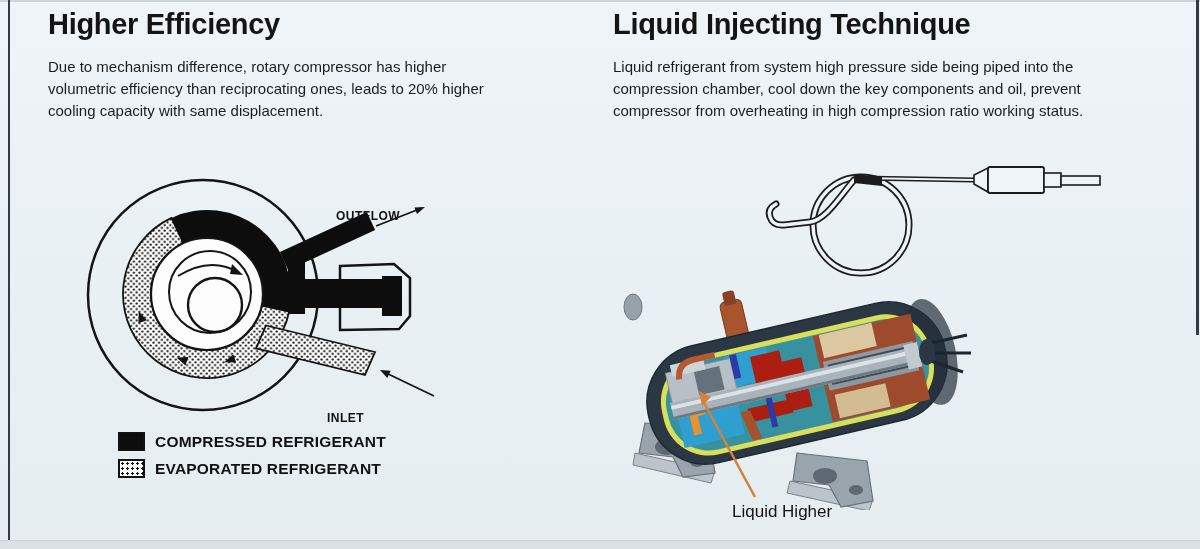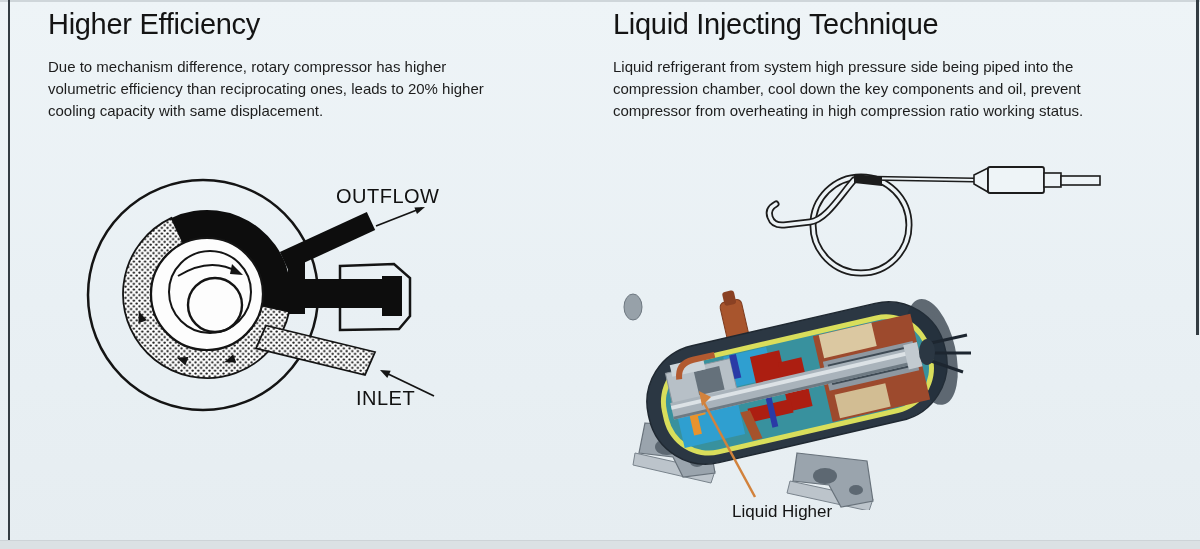"Higher Efficiency" .h1 { font-weight: 400 -> 700 }
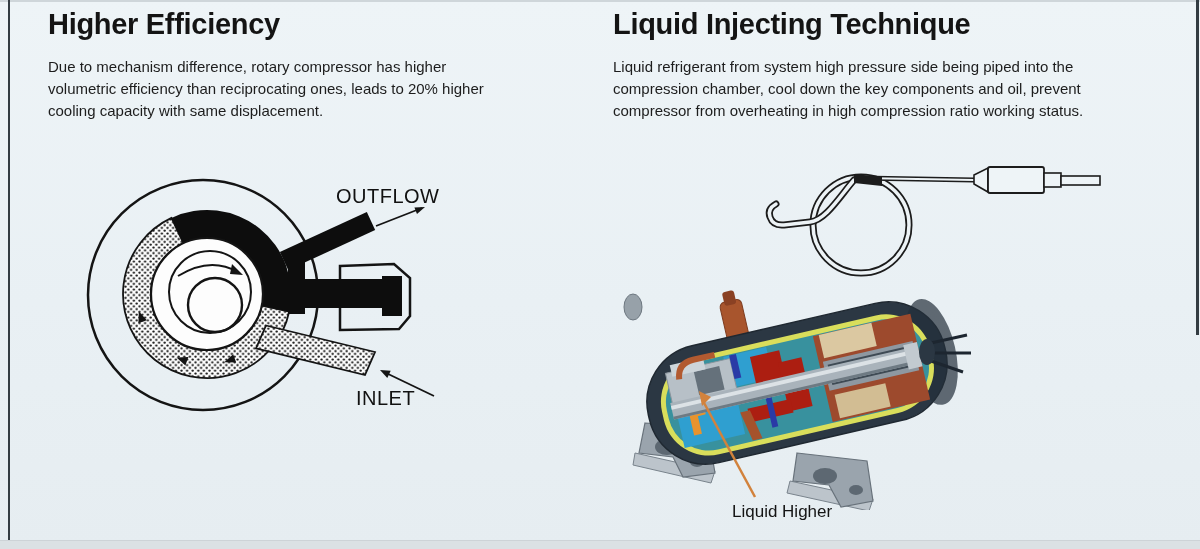"OUTFLOW" .diagram-label { font-size: 20px -> 12px; font-weight: 400 -> 700; margin-top: none -> 24px }
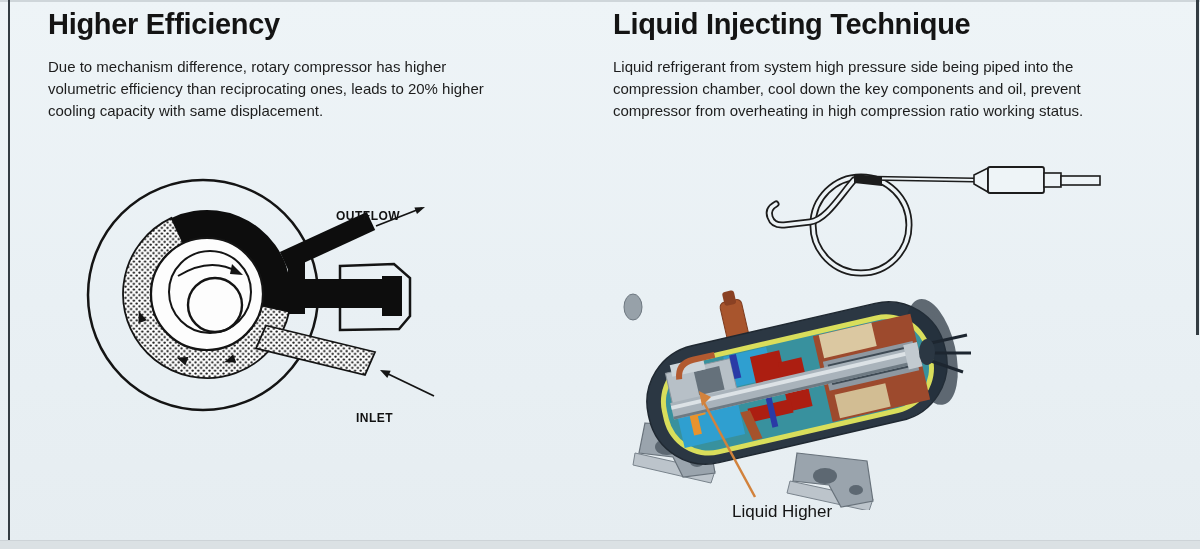"INLET" div.abs { left: 356px -> 327px }
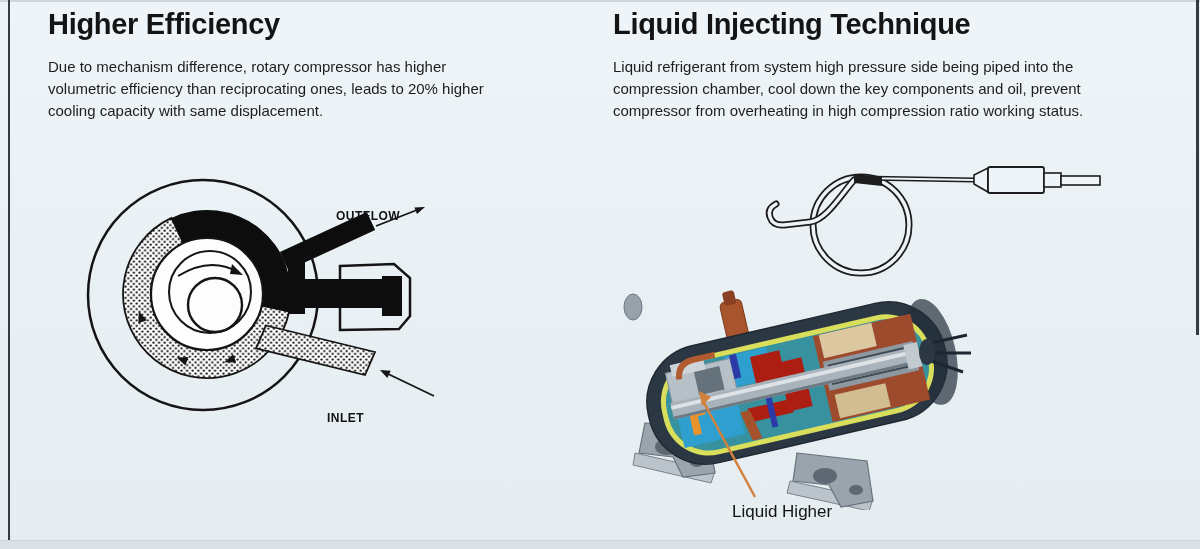"COMPRESSED REFRIGERANT" div.abs { html: none -> <div> <div> <span></span> <span>COMPRESSED REFRIGERANT</span> </div> <div> <span></span> <span>EVAPORATED REFRIGERANT</span> </div> </div> }
